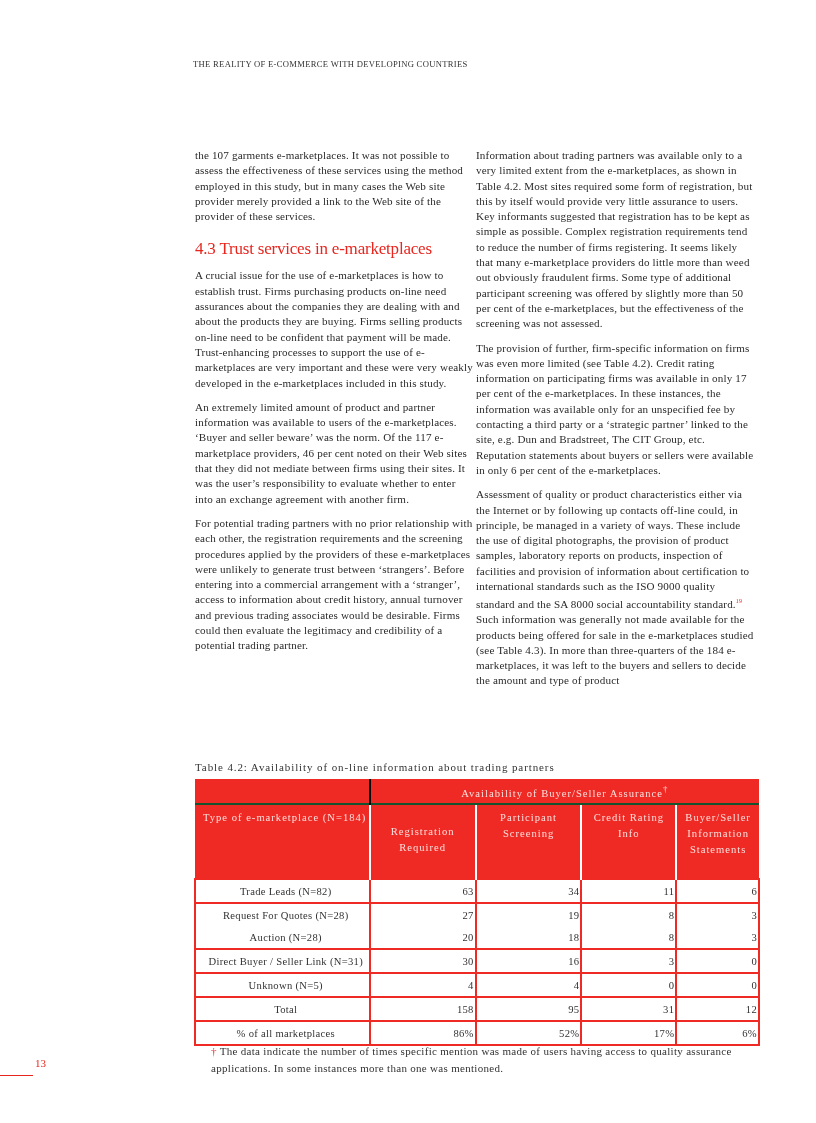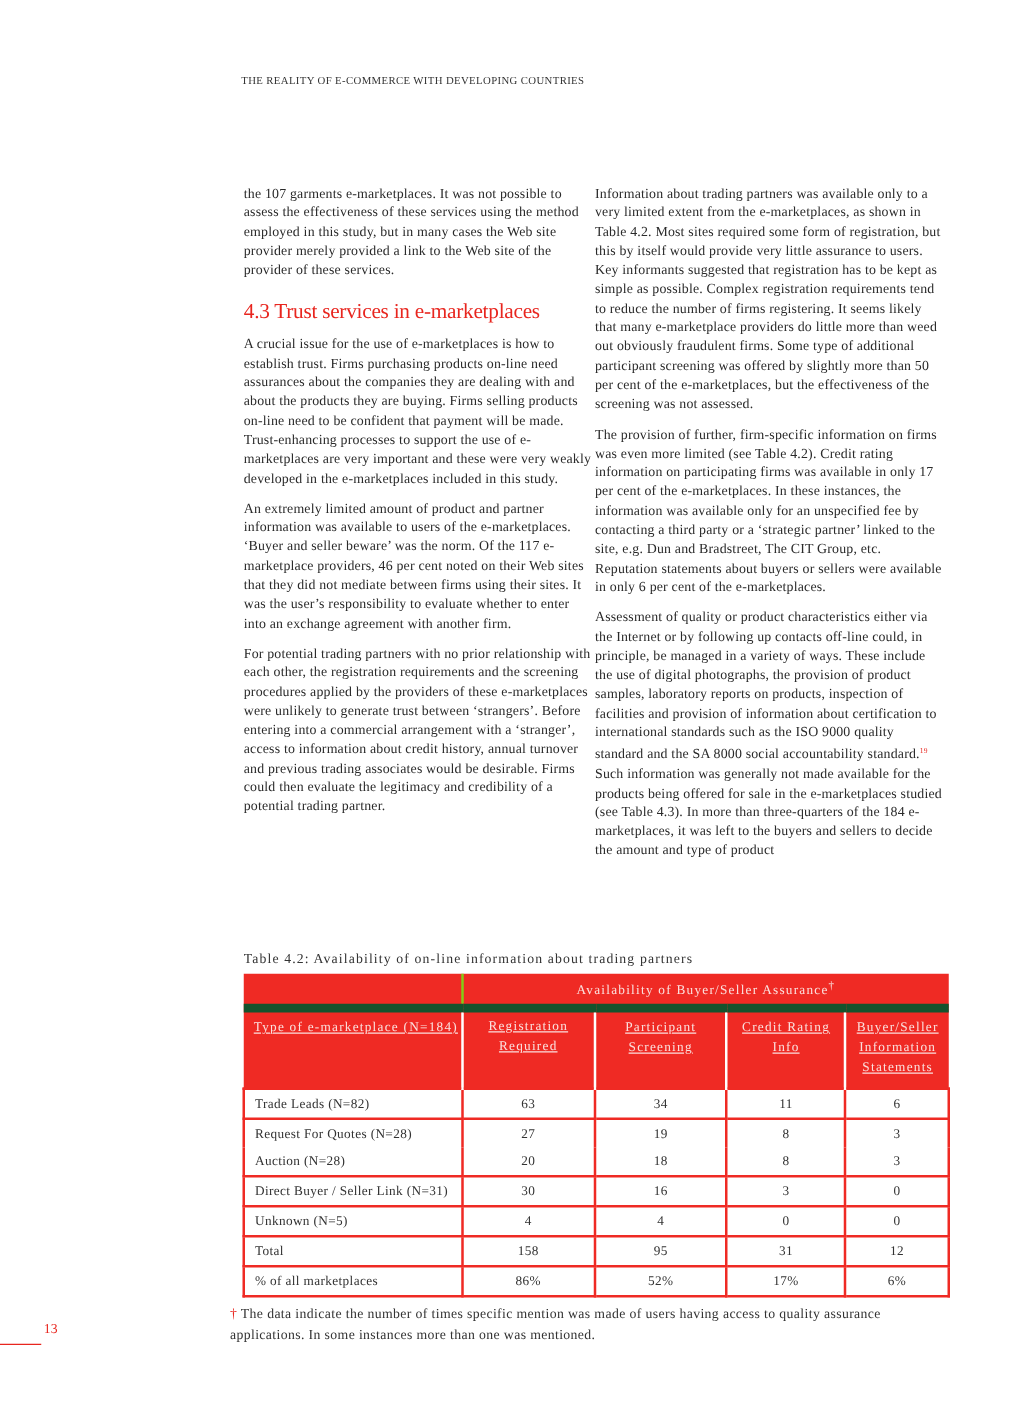"Availability of Buyer/Seller Assurance†" .hdr-top th { border-left: 2px solid #84cc16 -> 2px solid #000000 }
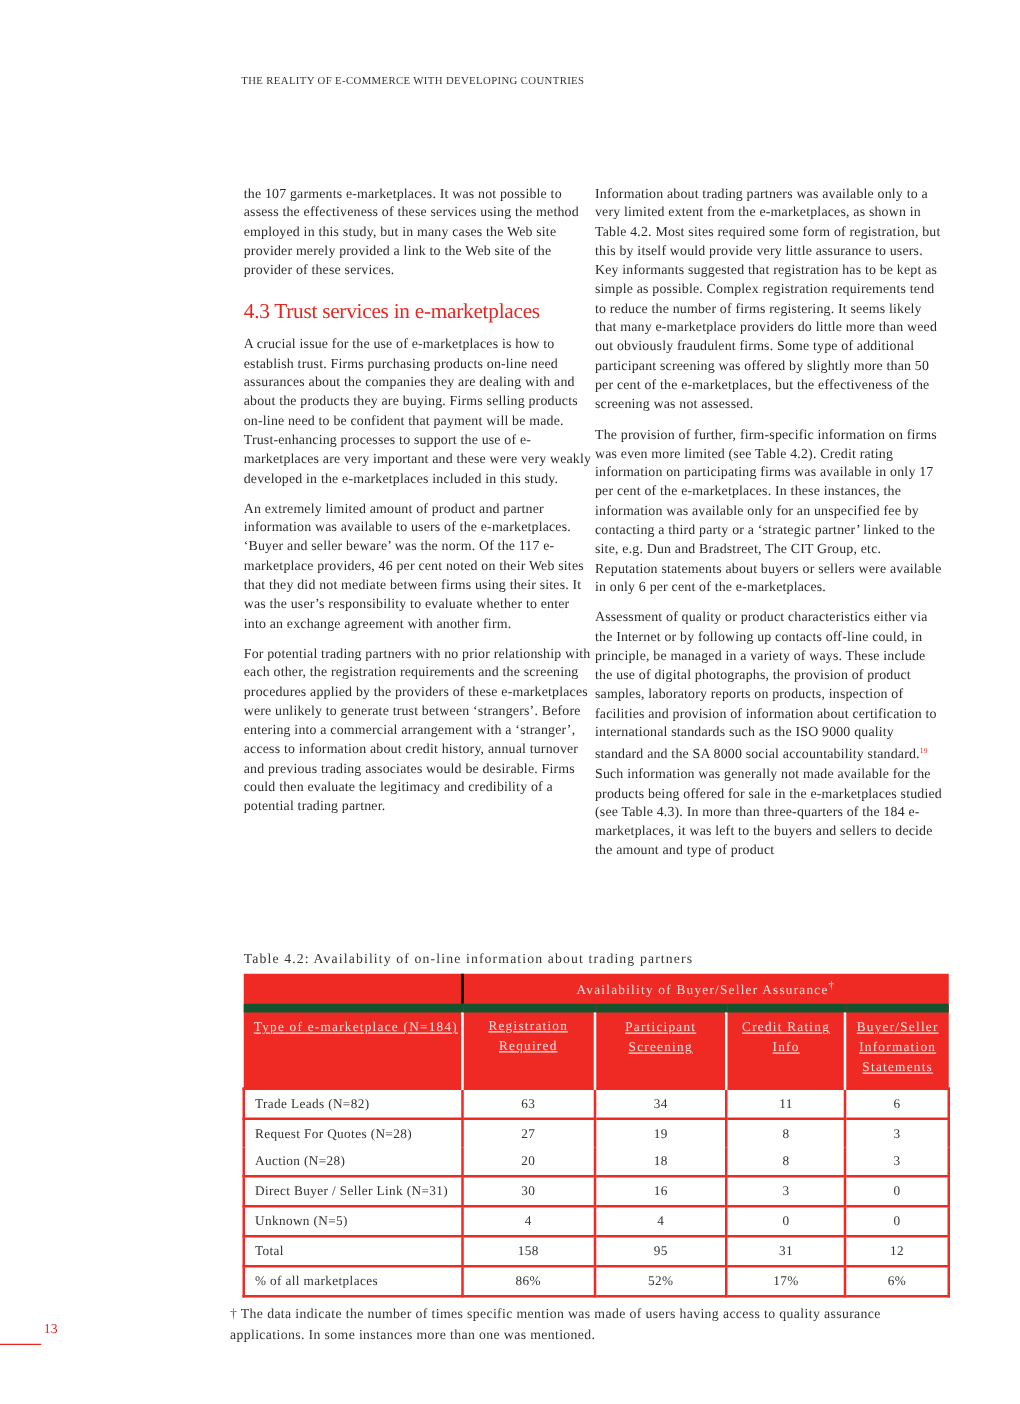"Type of e-marketplace (N=184)" .hdr-cols th { border-top: 7px solid #14532d -> 2px solid #14532d; text-decoration: underline -> none }
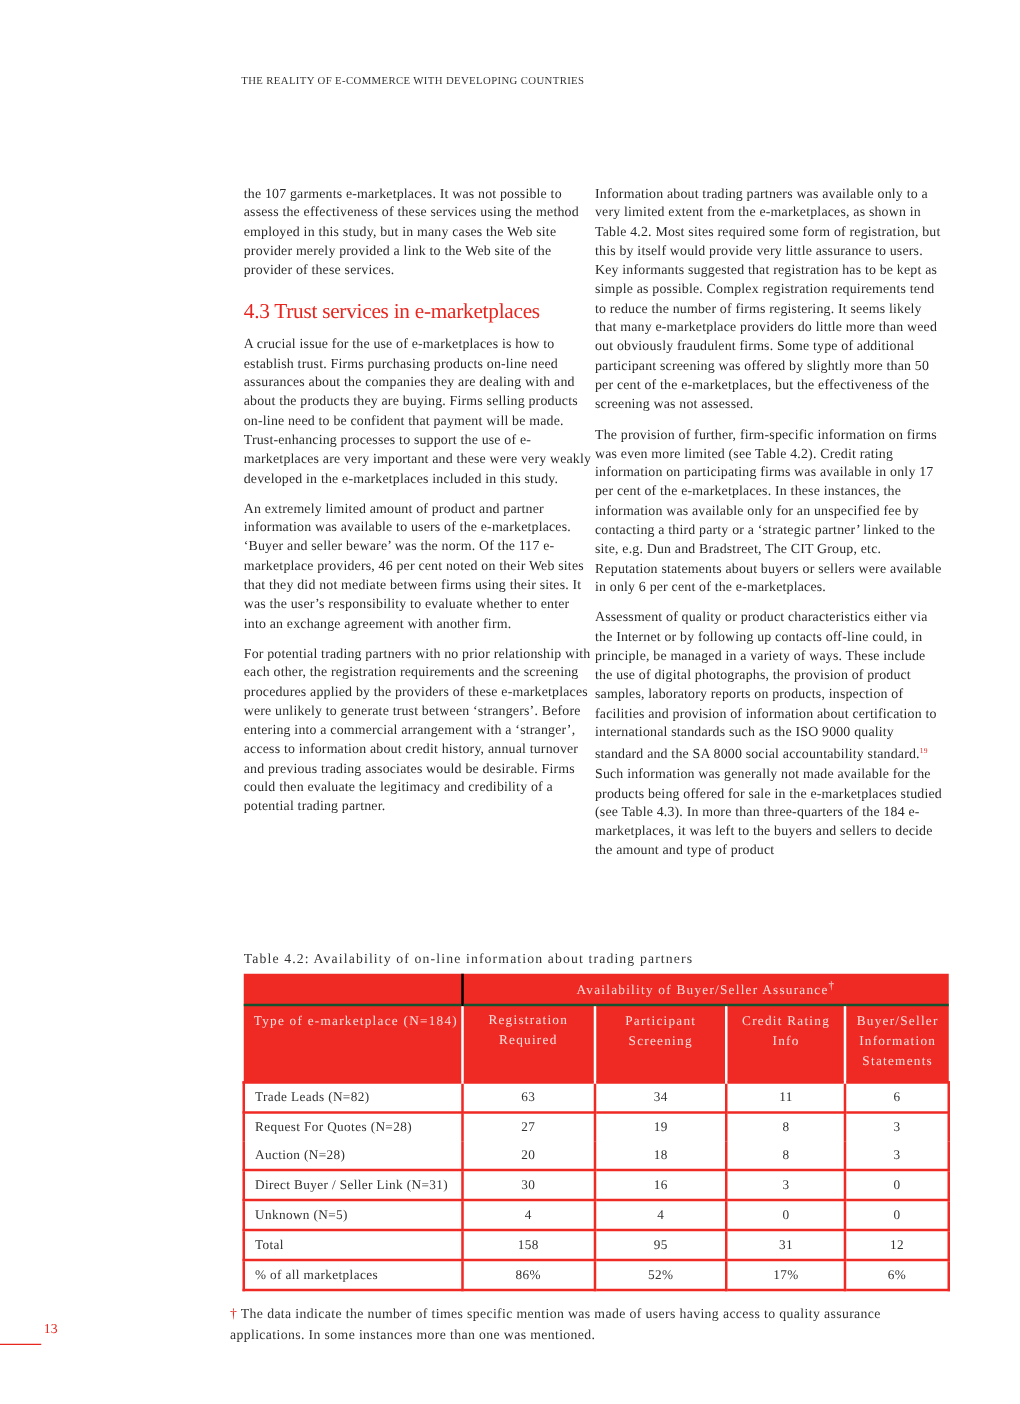"Registration Required" th { padding: 4px 8px 0 -> 19px 8px 0 }
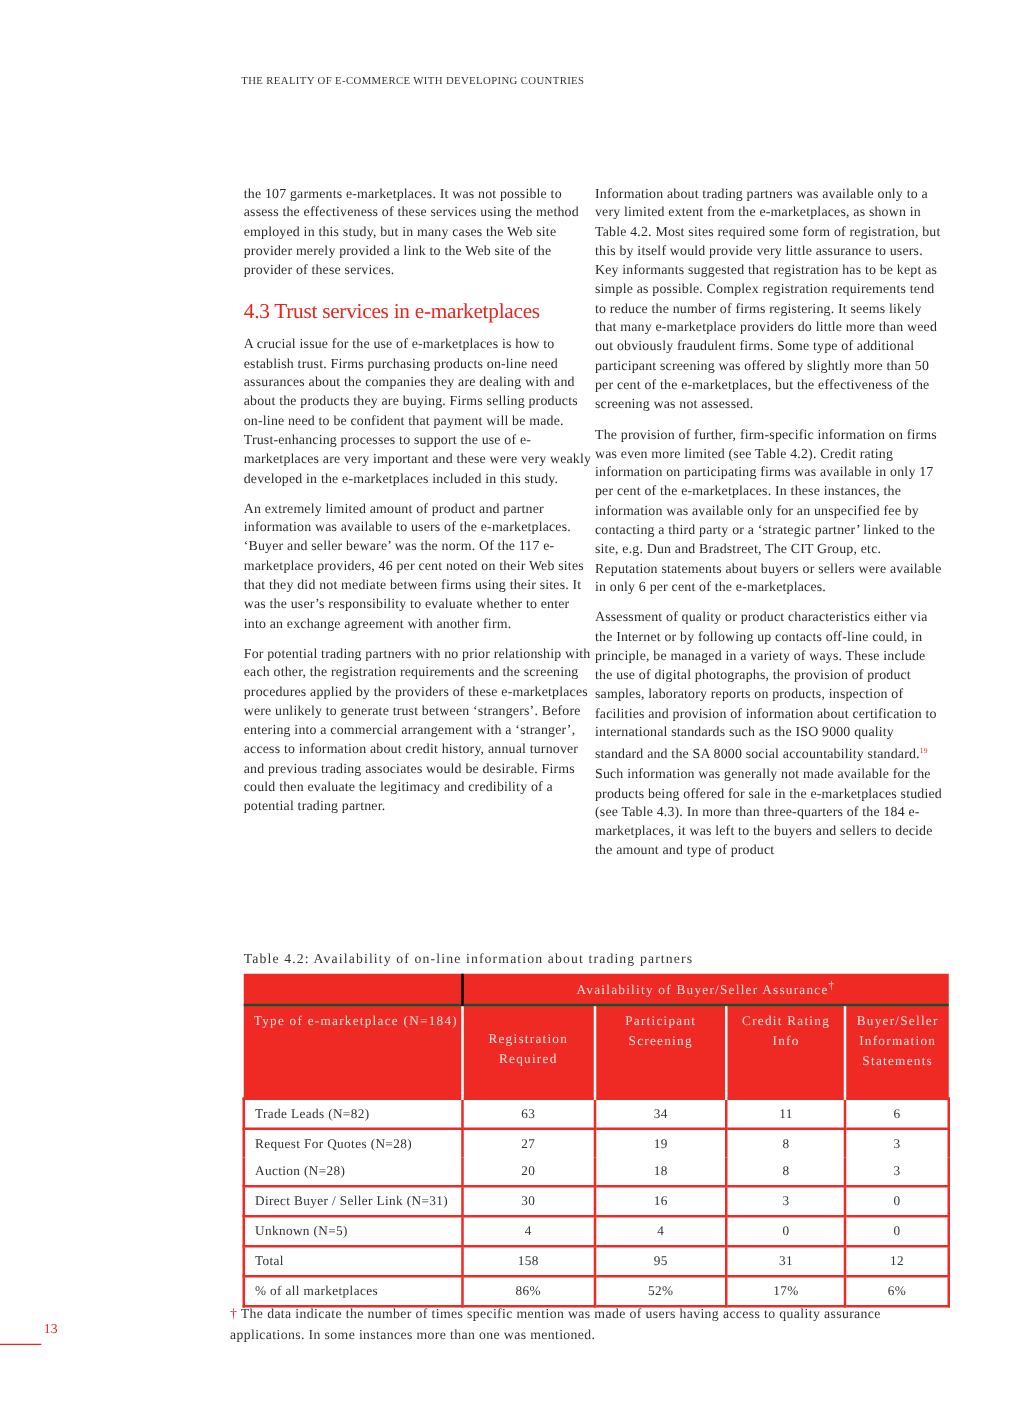"Trade Leads (N=82)" .body-row td.label { text-align: left -> center }
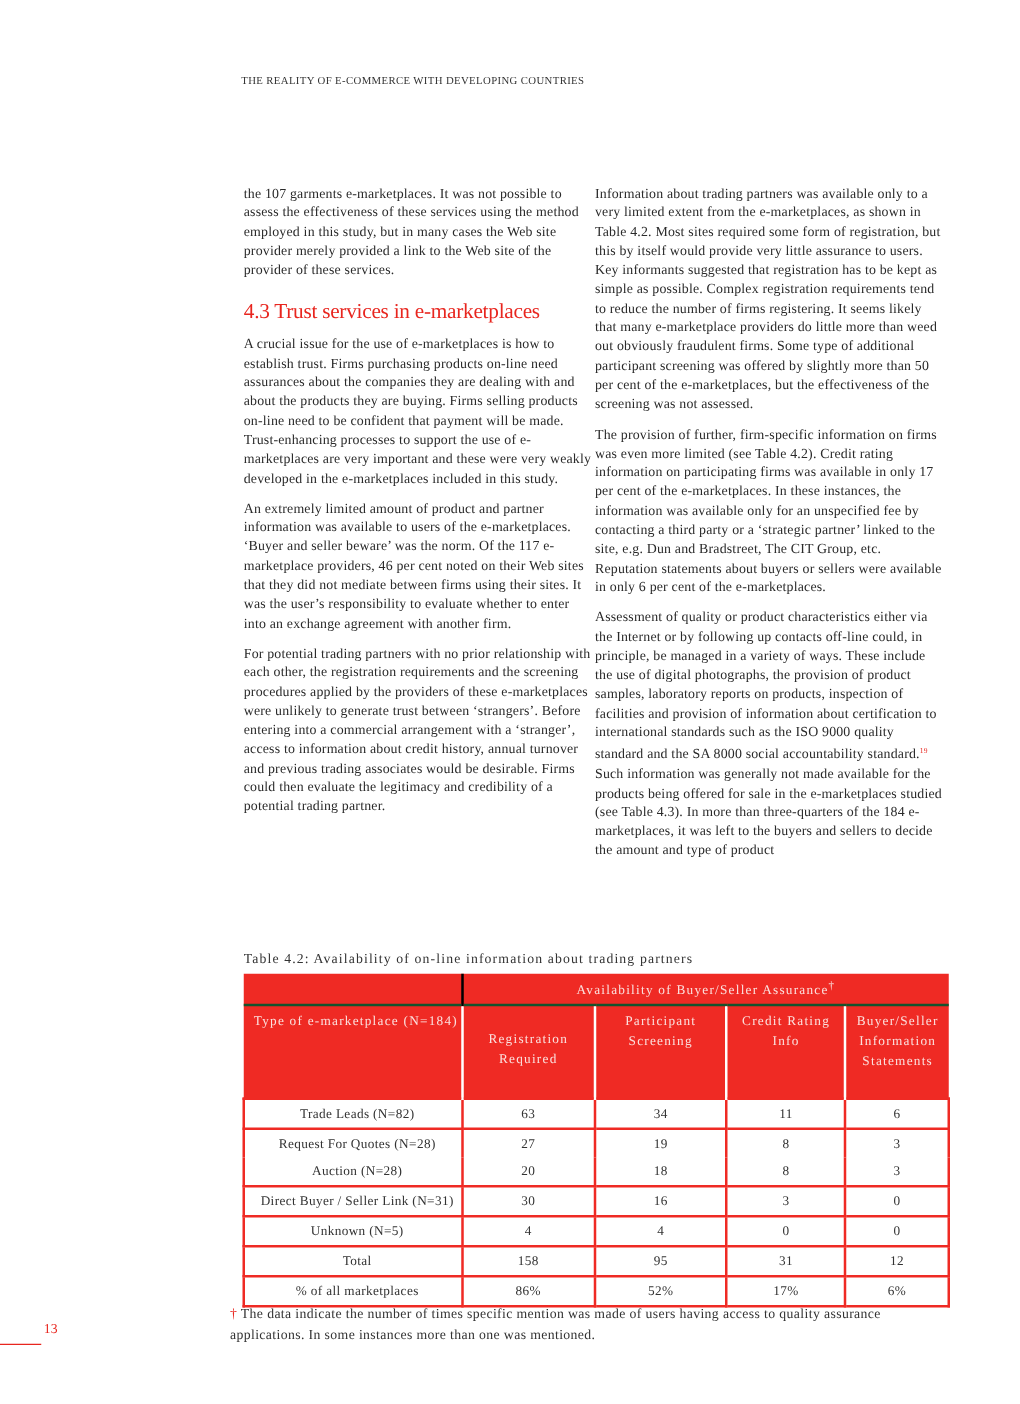"63" .body-row td { text-align: center -> right }
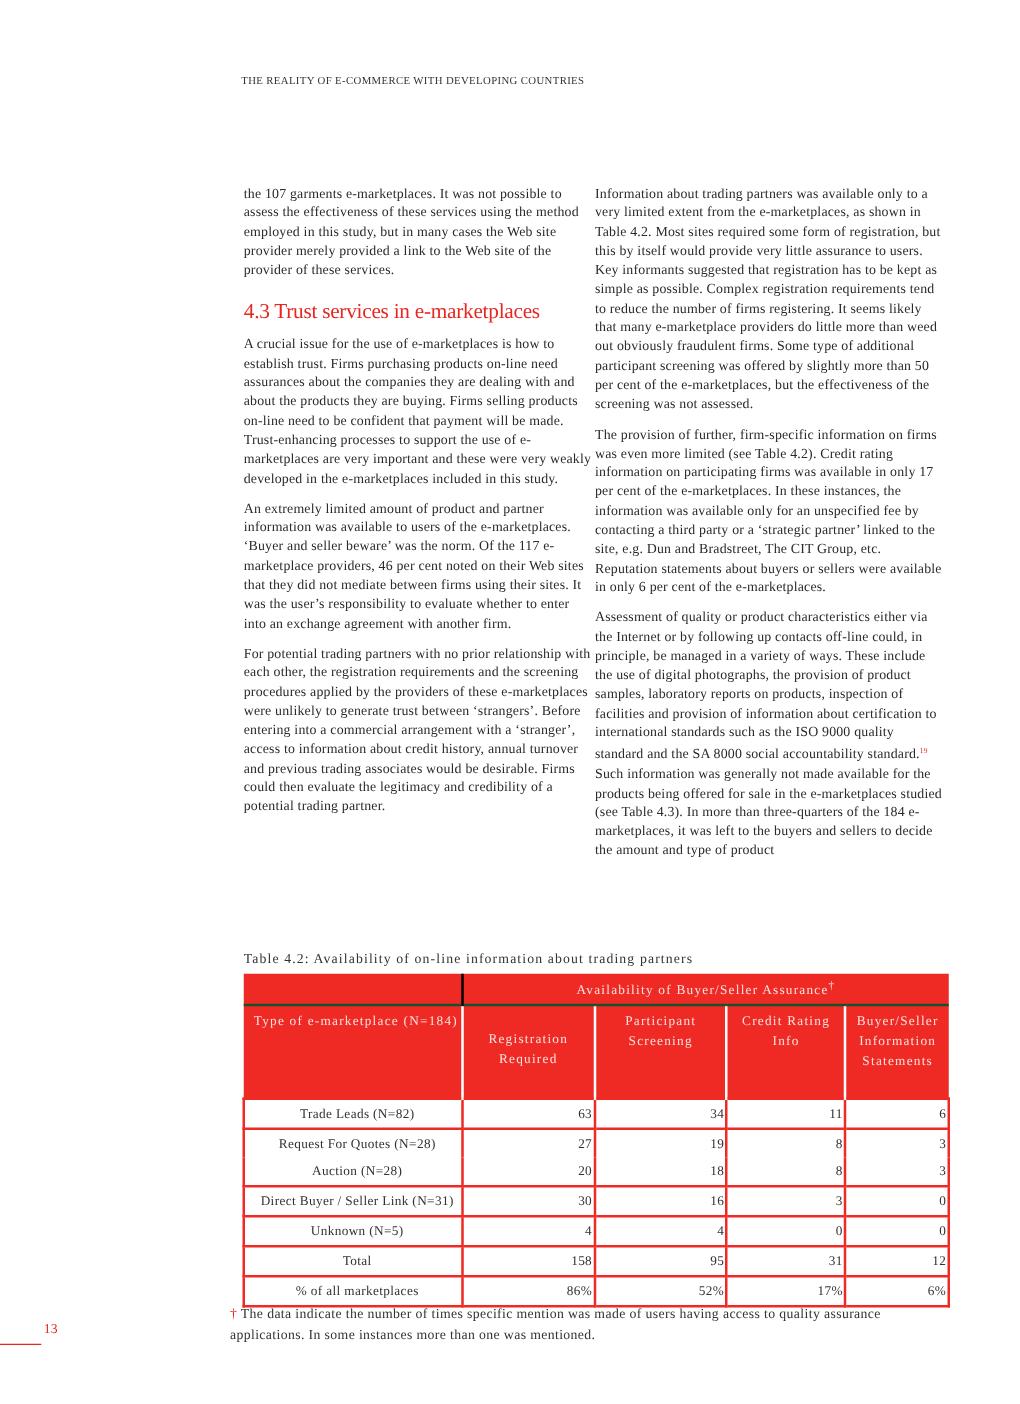"† The data indicate the" .footnote { left: 184px -> 211px }
